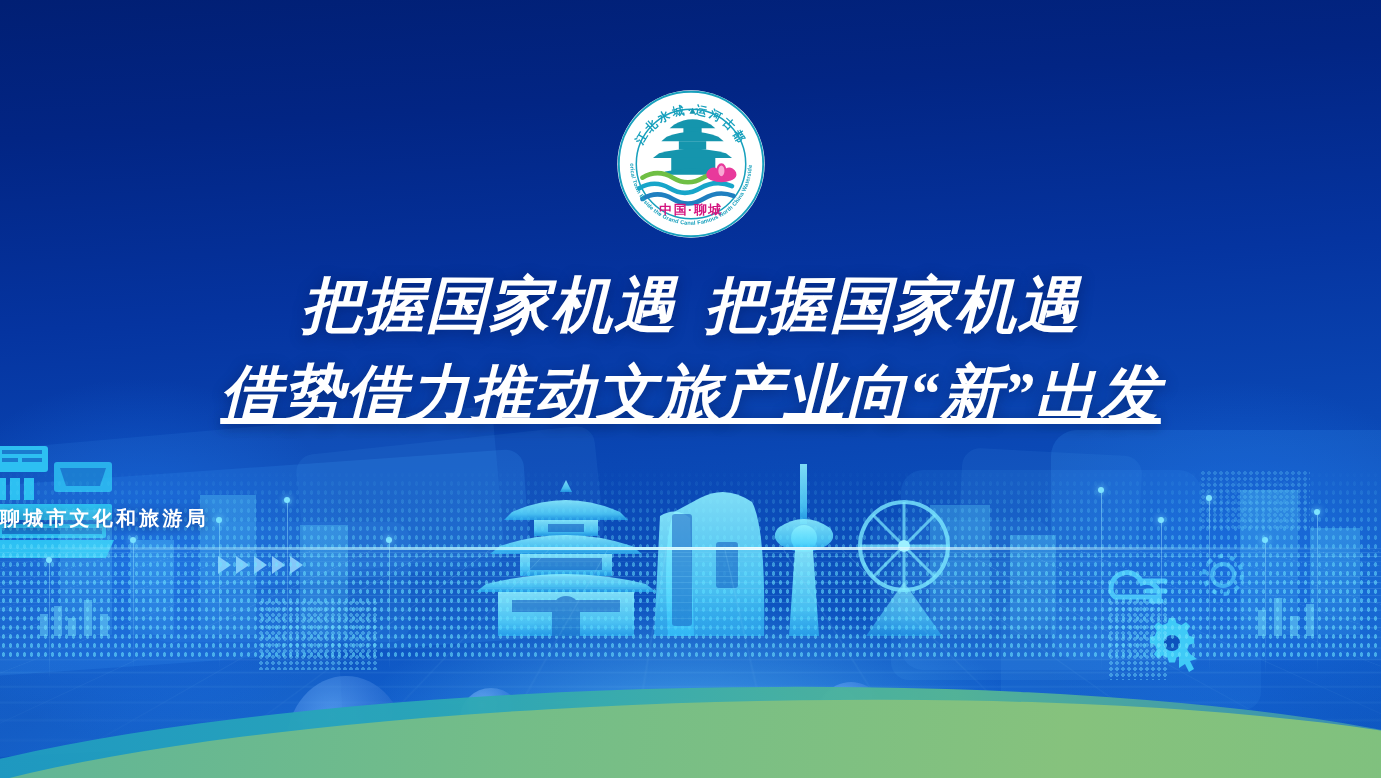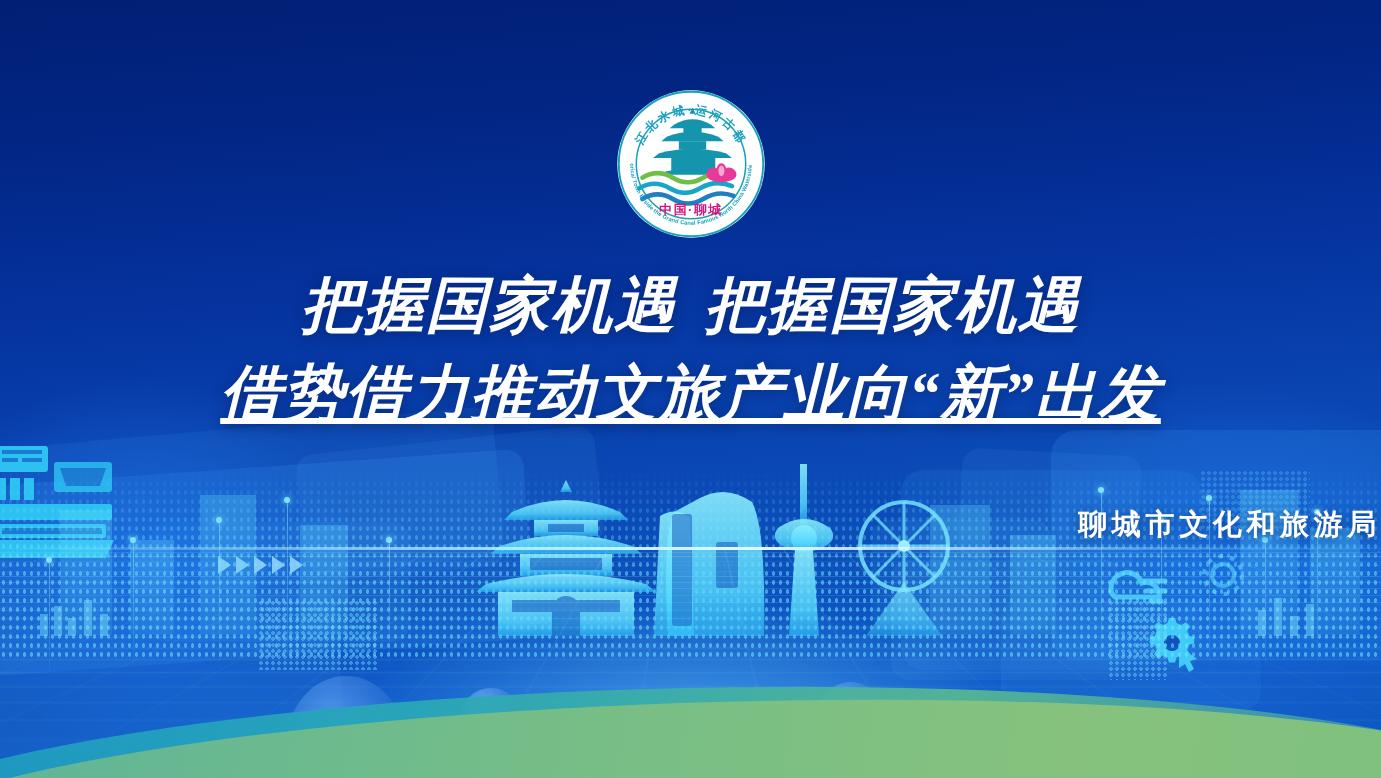"聊城市文化和旅游局" .subtitle { font-size: 29px -> 20px; padding-left: 31px -> none; text-align: right -> left }
